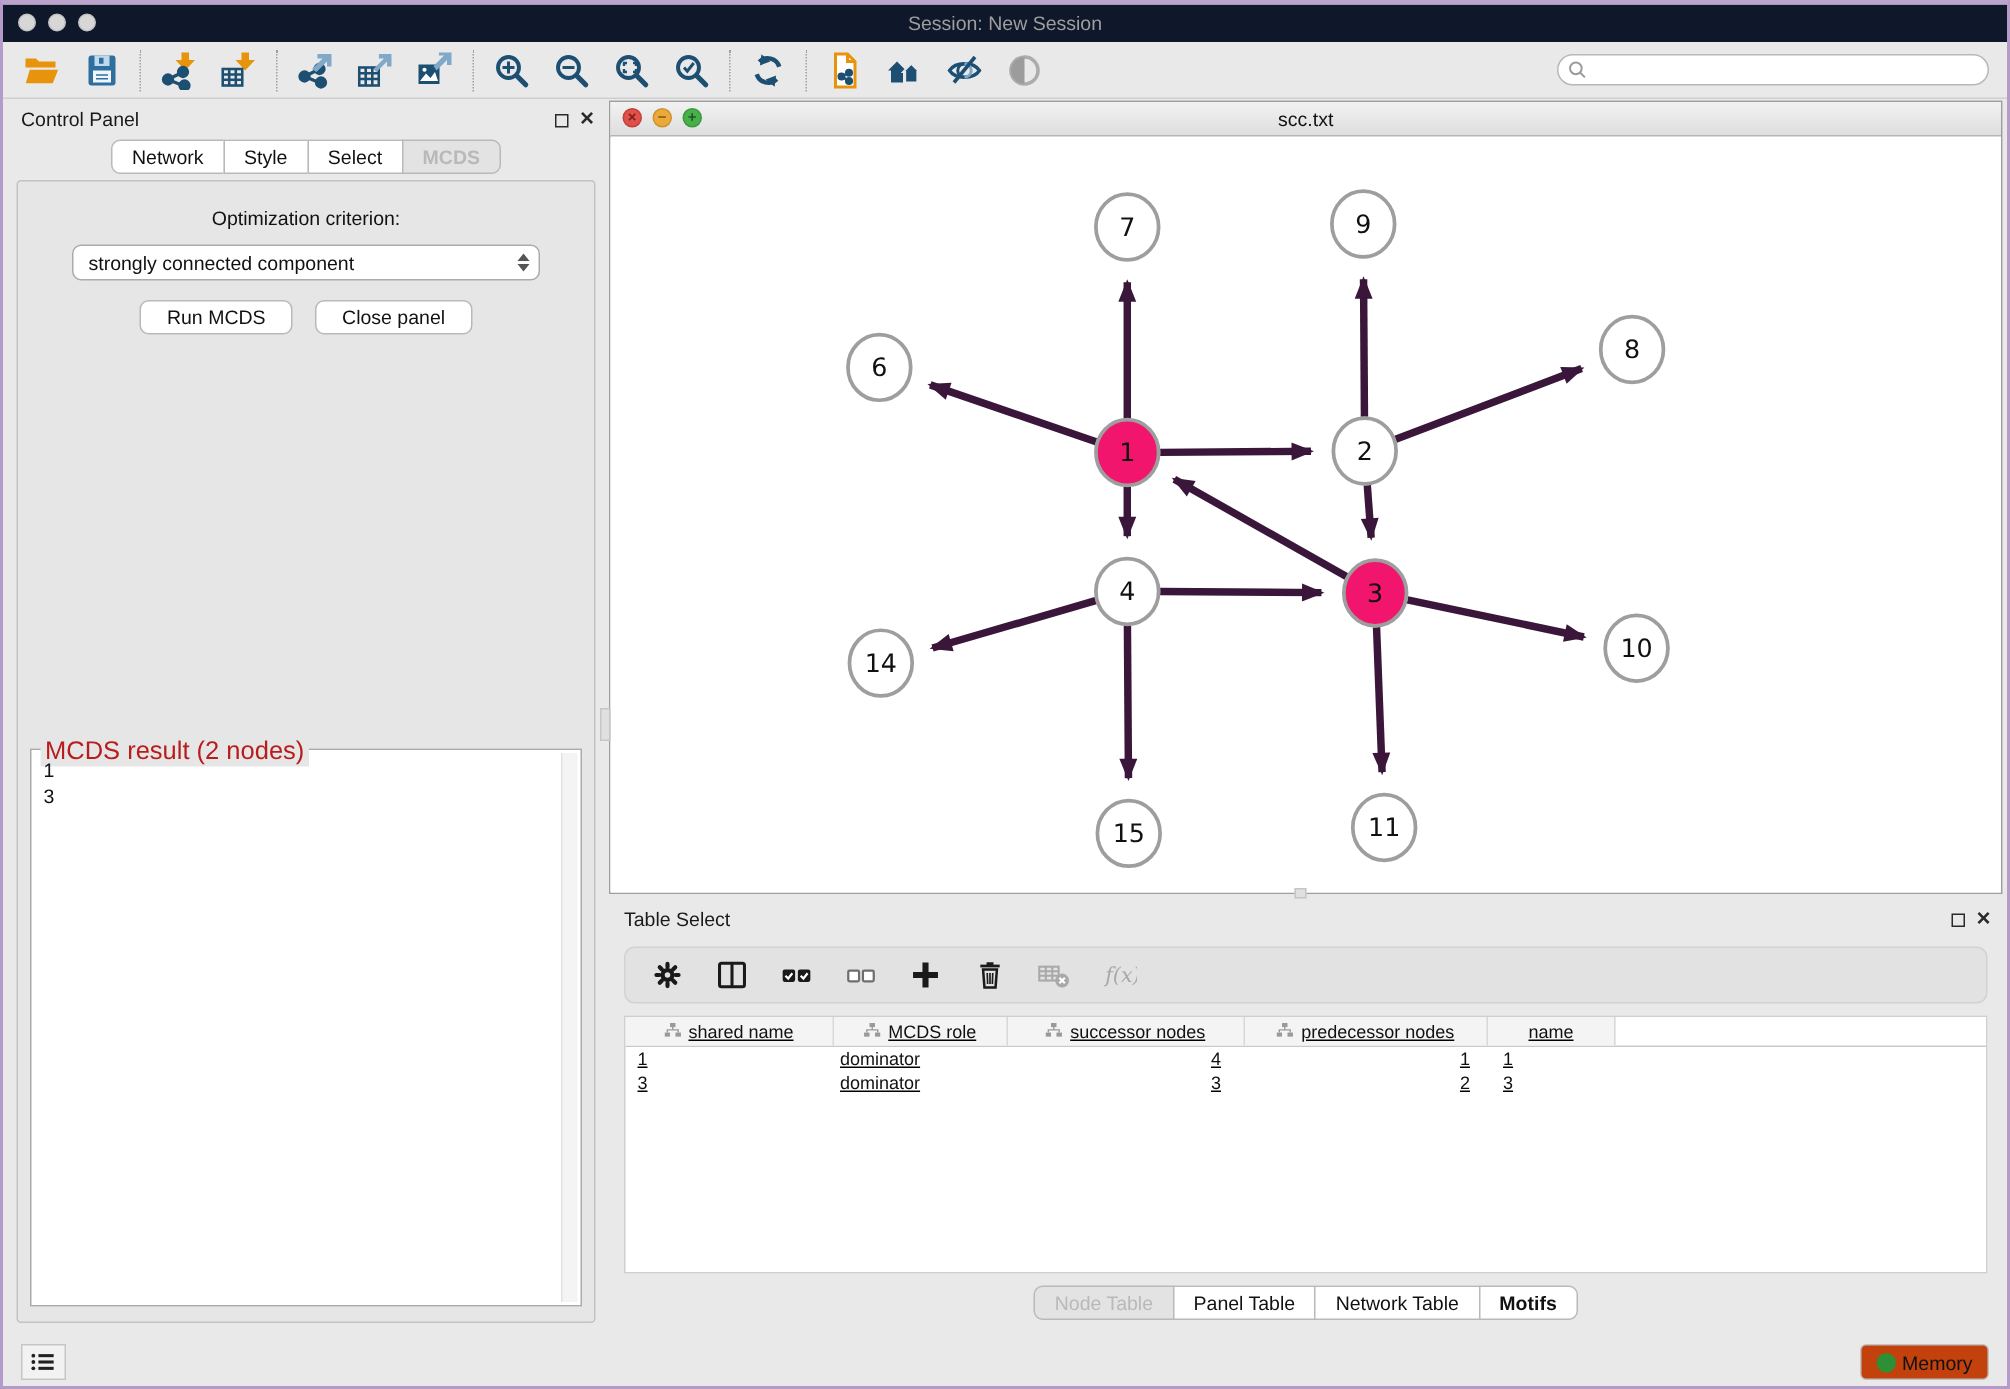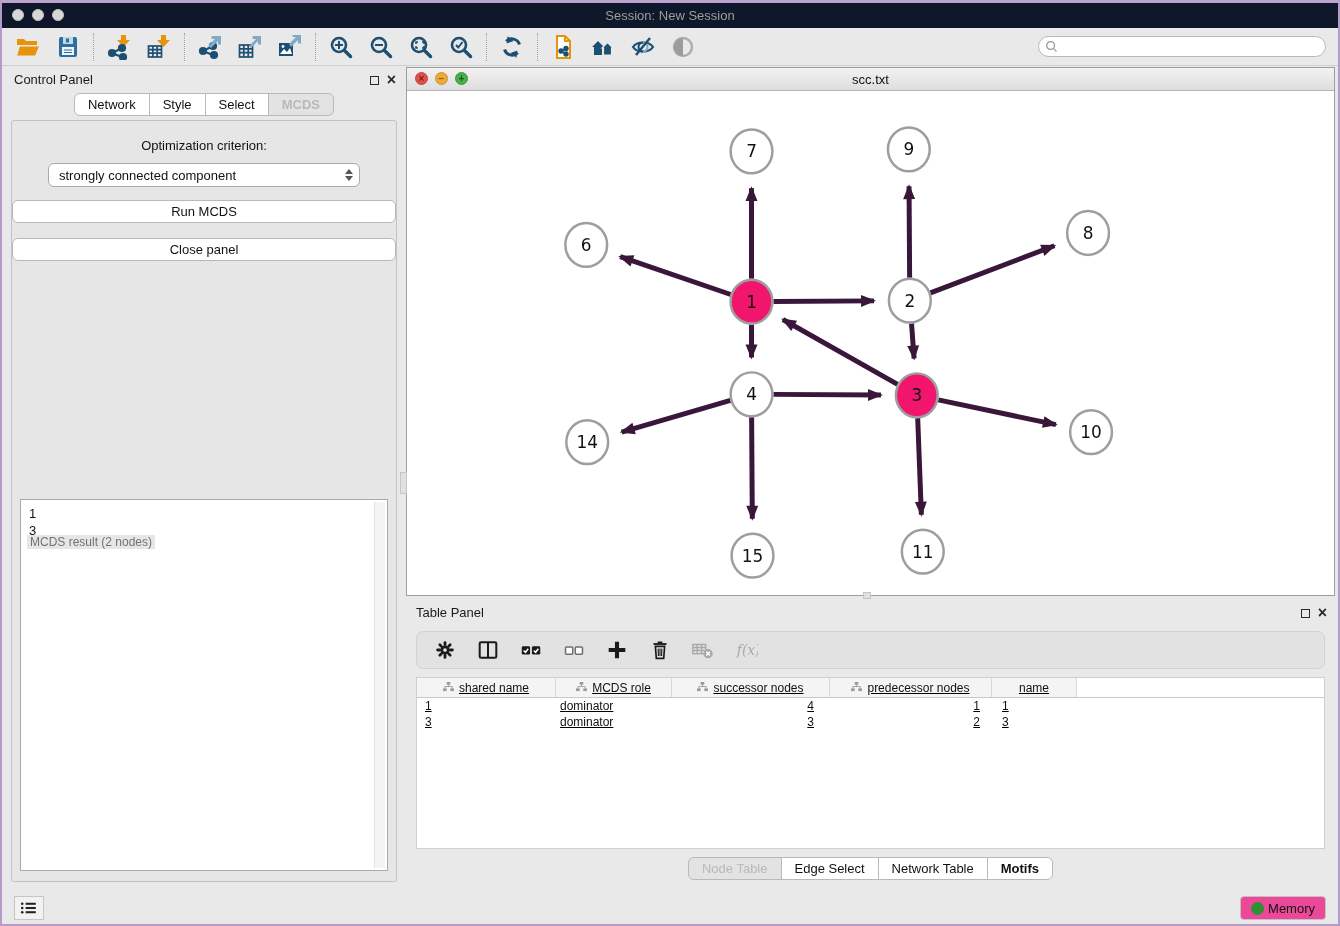"Run MCDS" .btn-row { flex-direction: column -> none }
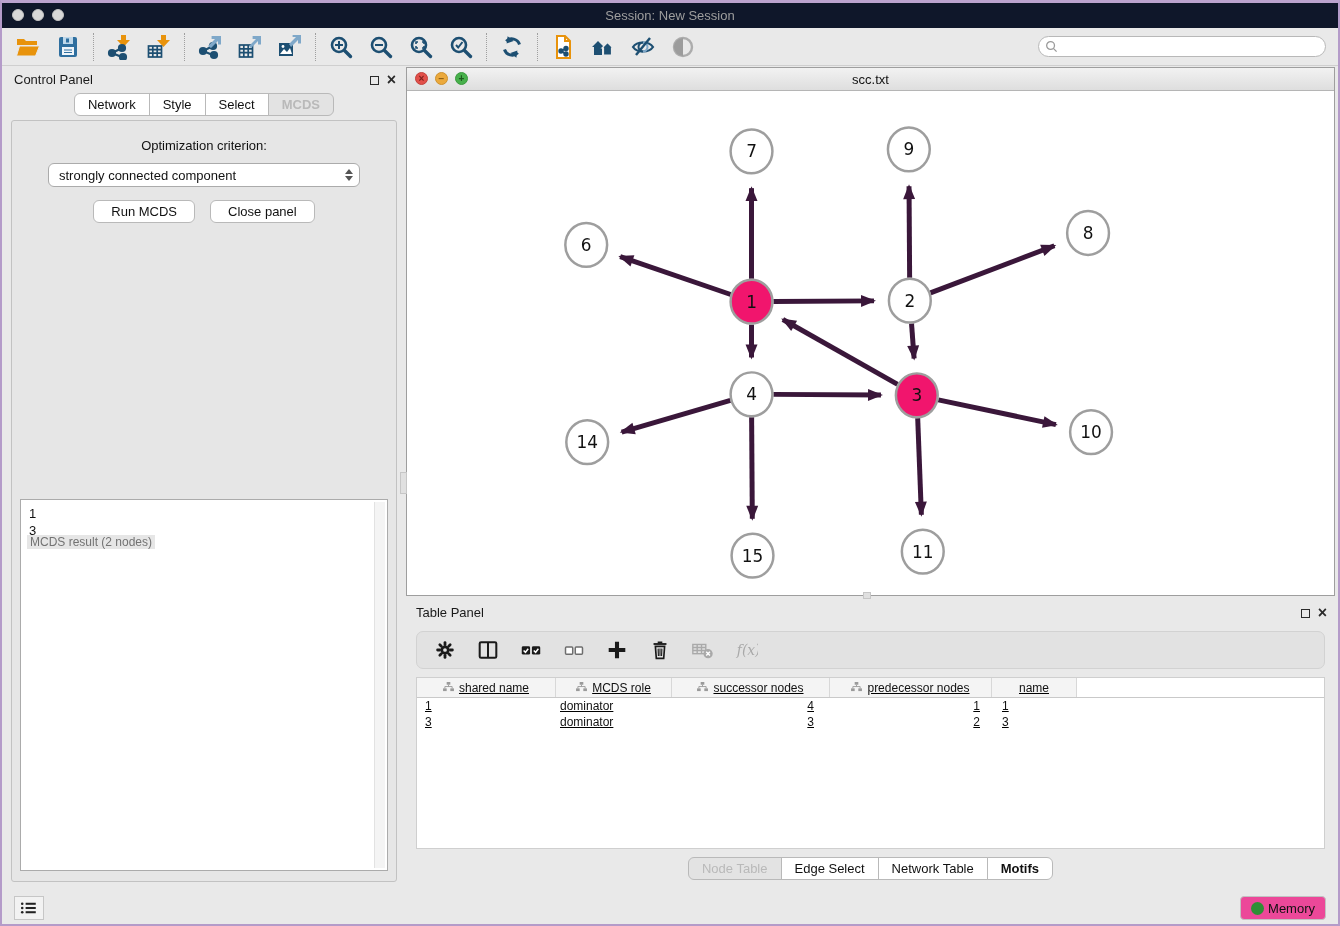"MCDS result (2 nodes)" .result-legend { color: #737373 -> #b91c1c; font-size: 12px -> 17px; margin-top: 44px -> none }
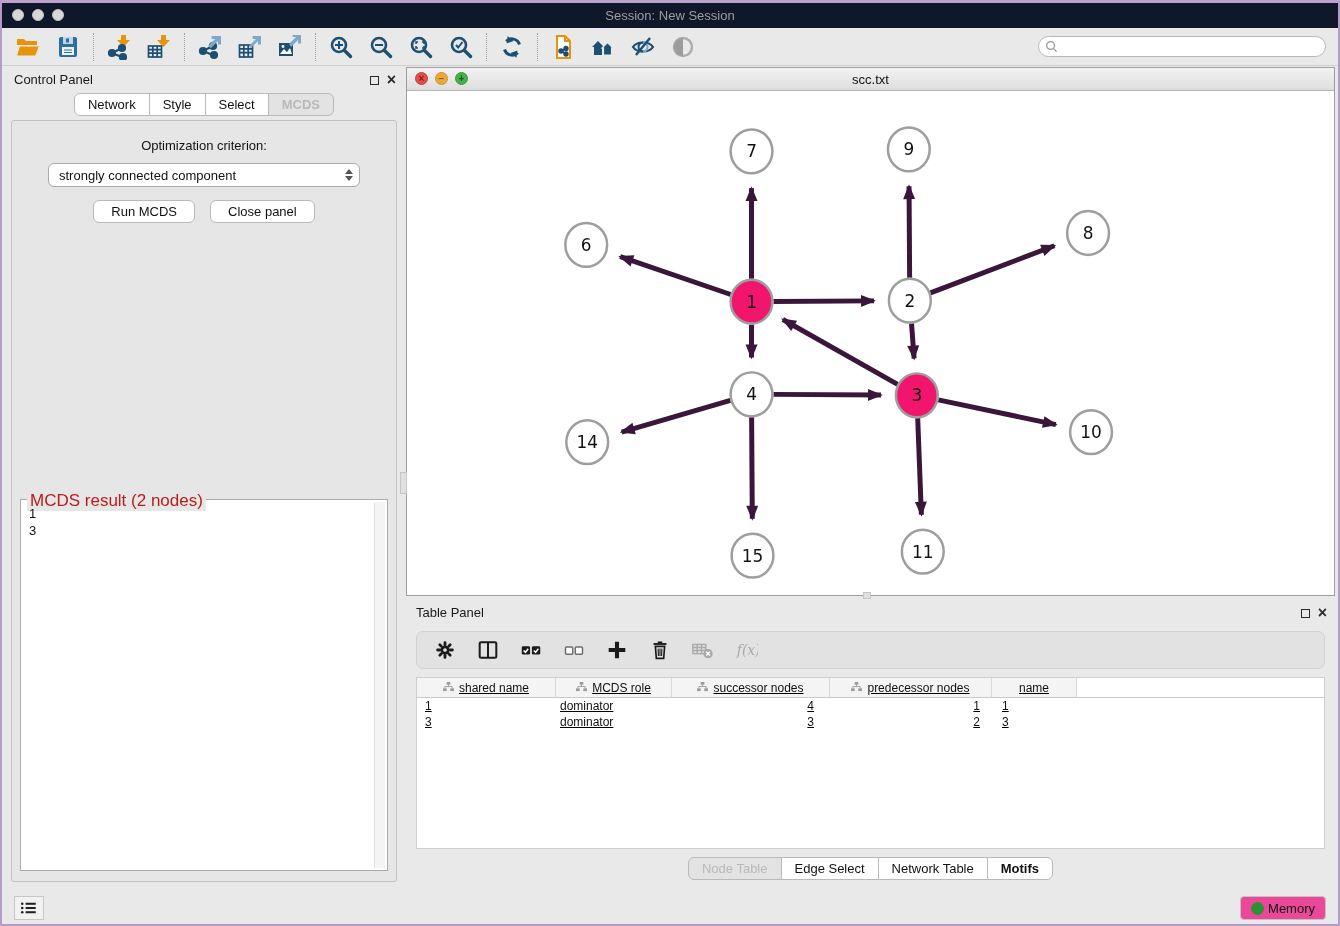"Table Panel" span { text: Panel -> Select }
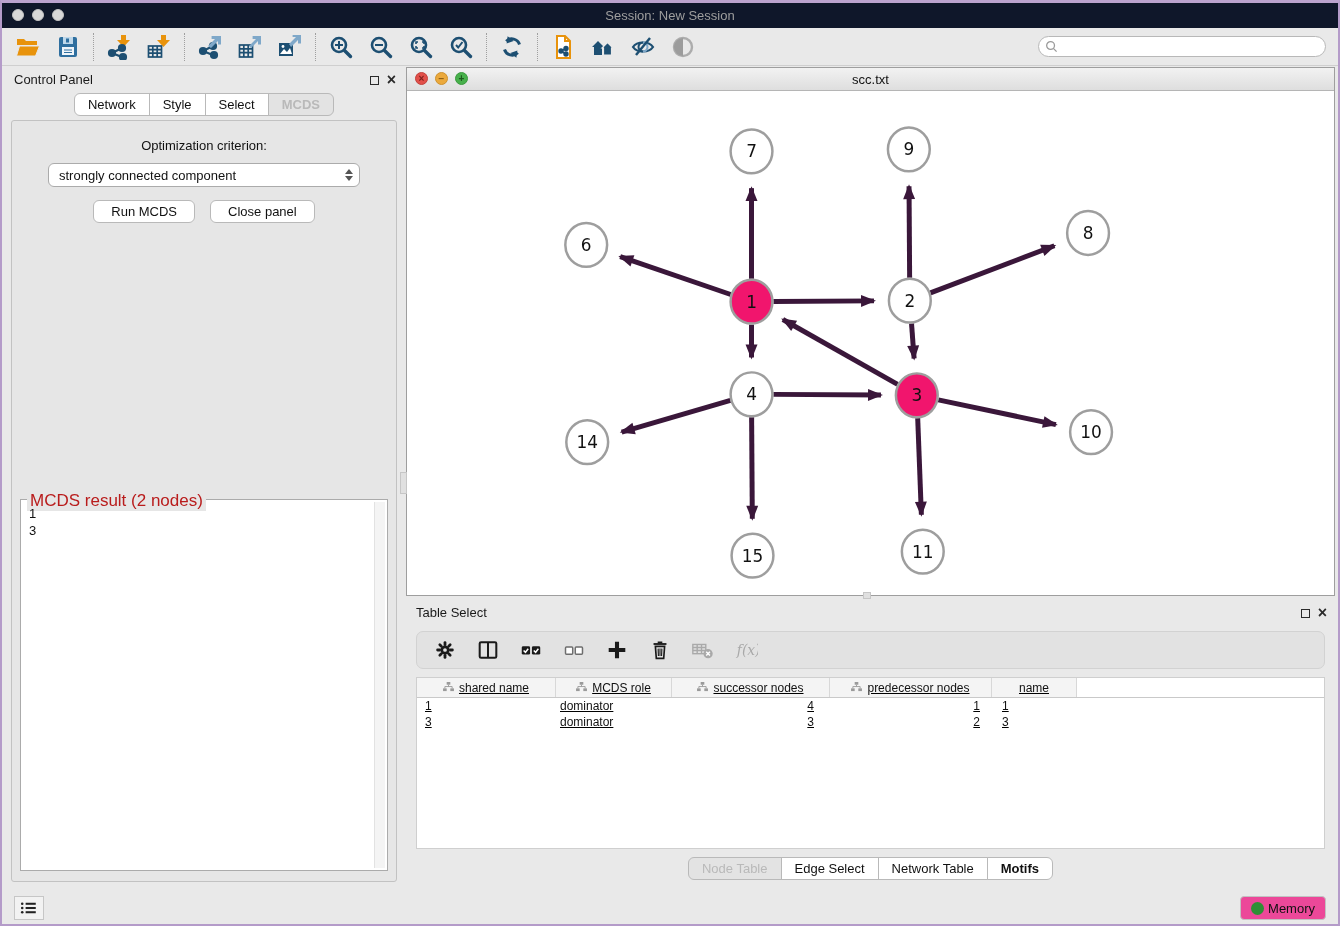"Edge Select" span.tab { text: Edge Select -> Panel Table }
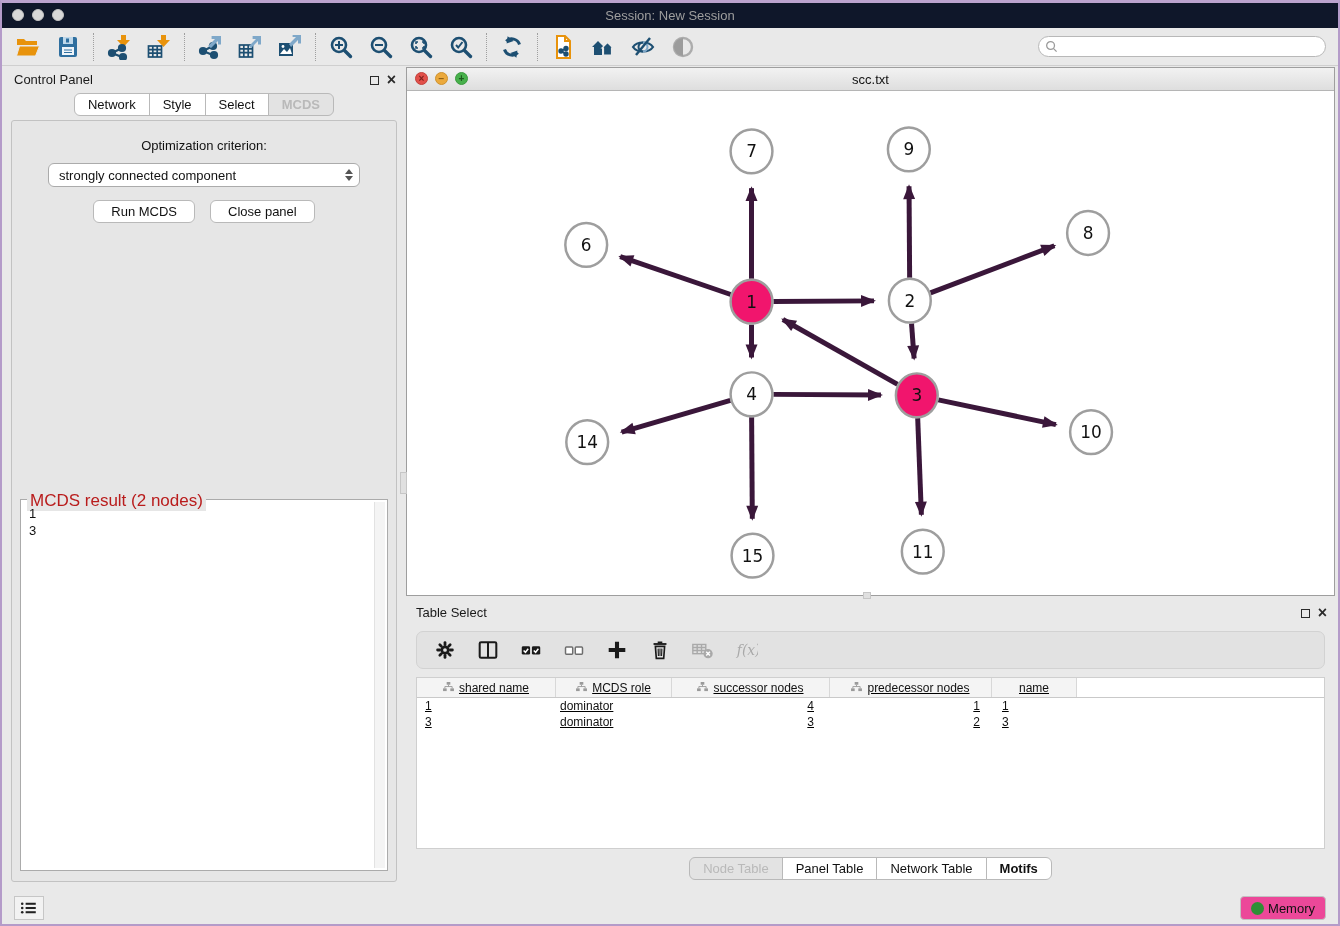"Memory" .memory-btn { background: #ec4899 -> #c2410c }
